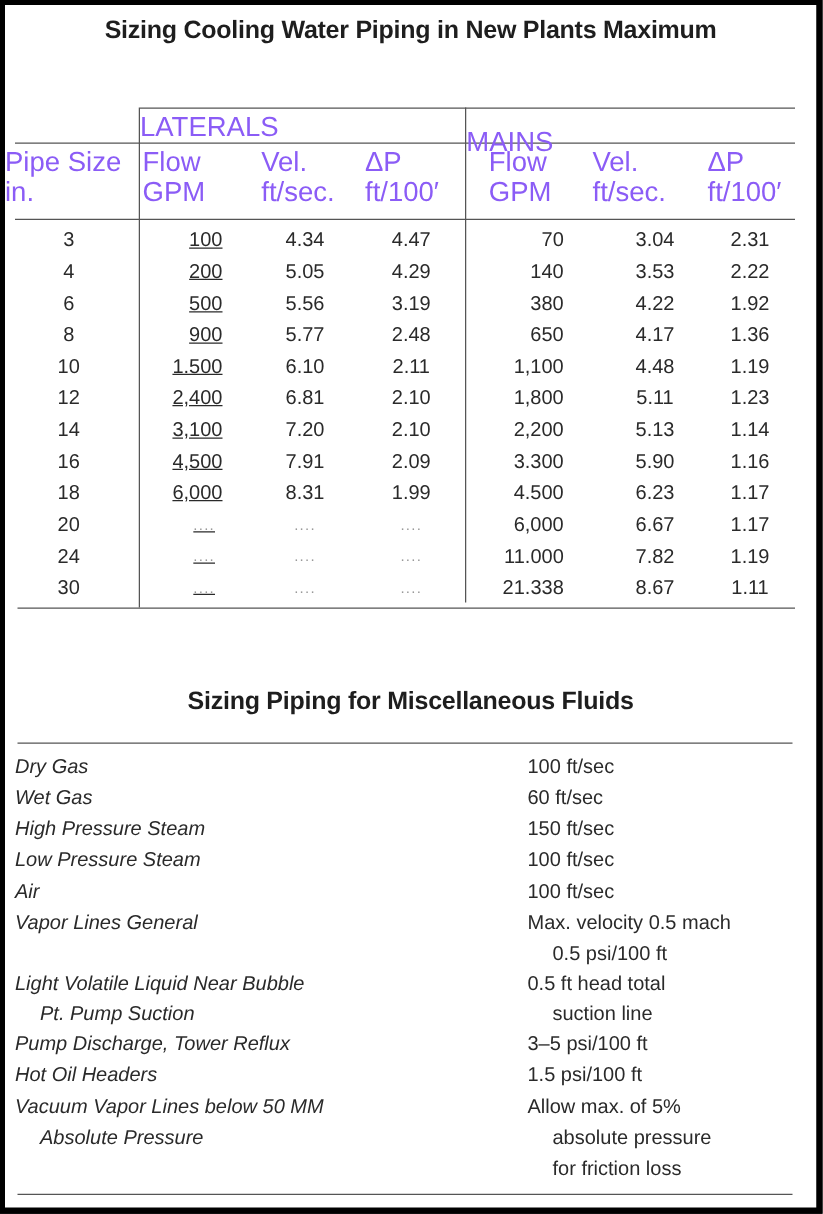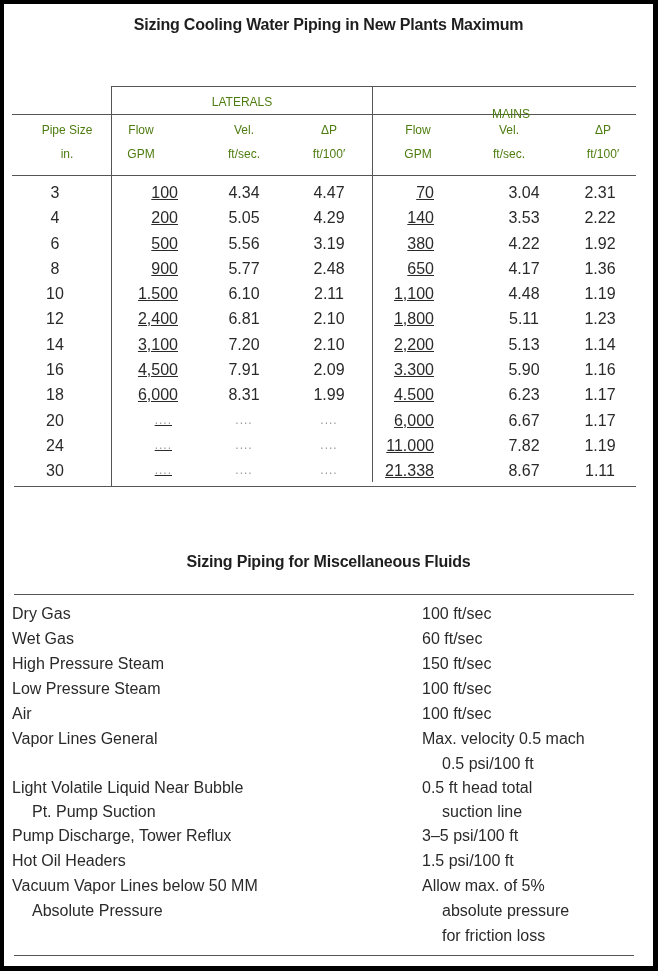"Sizing Cooling Water Piping in" .title { font-size: 16px -> 20px }
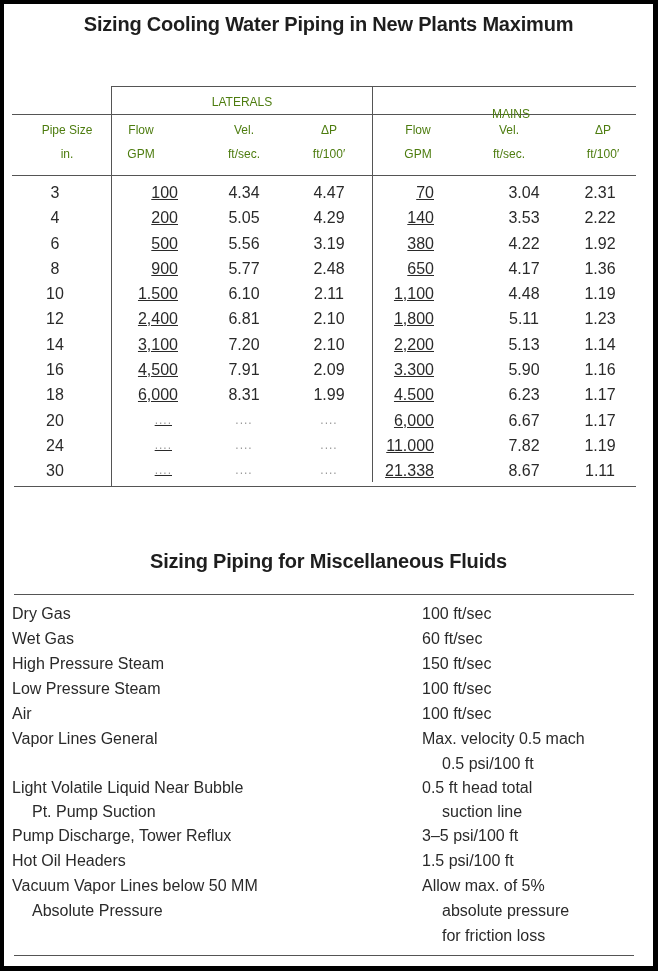"LATERALS" .hdr { color: #4d7c0f -> #8b5cf6; font-size: 12px -> 22px; text-align: center -> left }
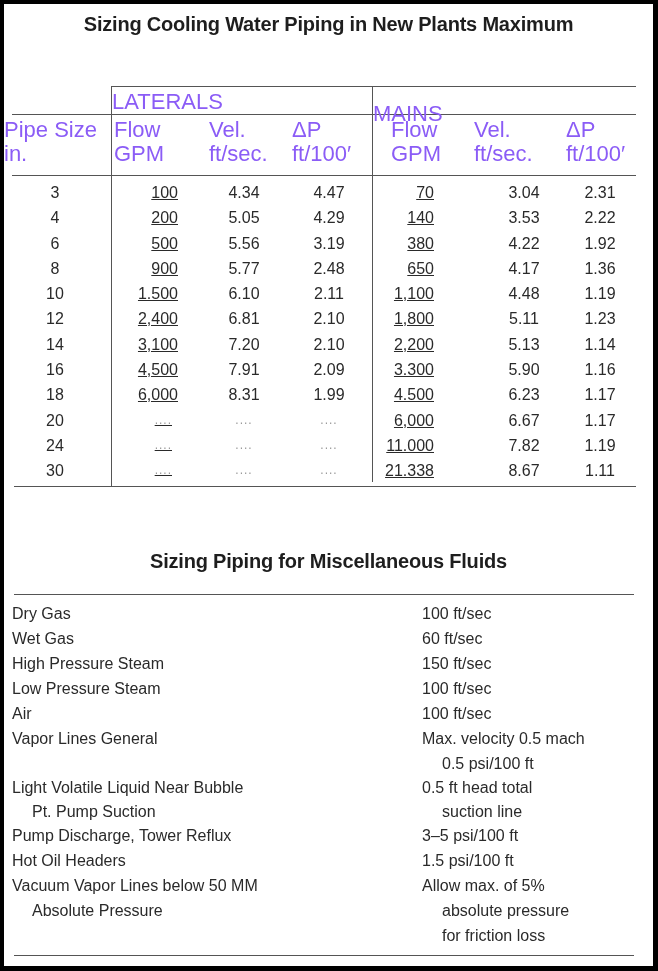"70" div.cell { left: 364px -> 381px; text-decoration: underline -> none }
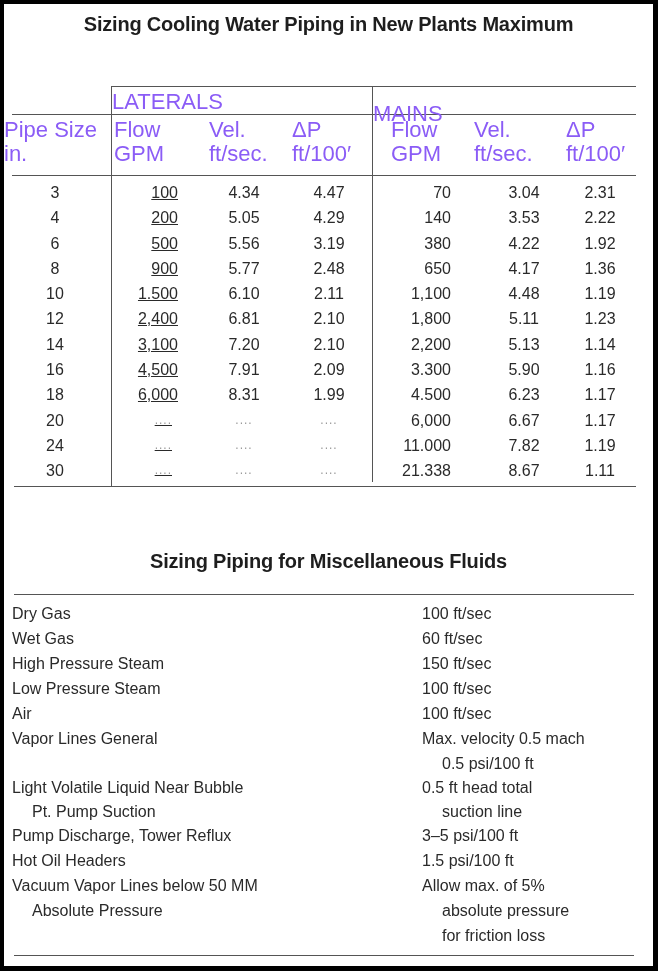"Dry Gas" .misc-label { font-style: none -> italic }
